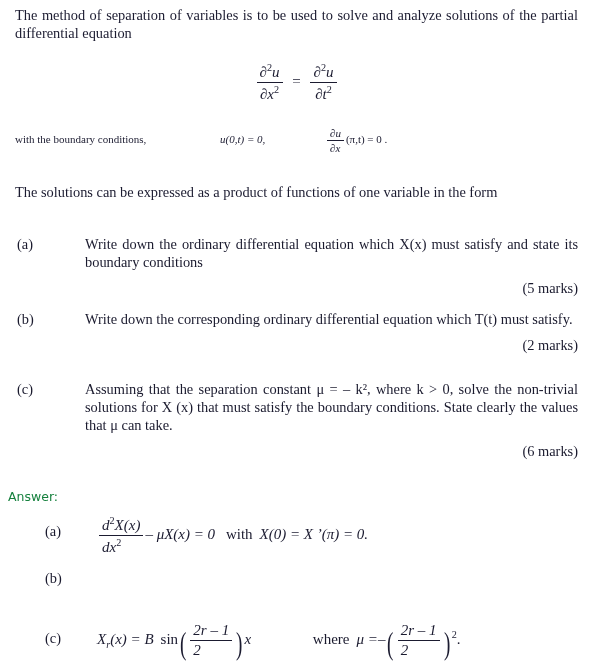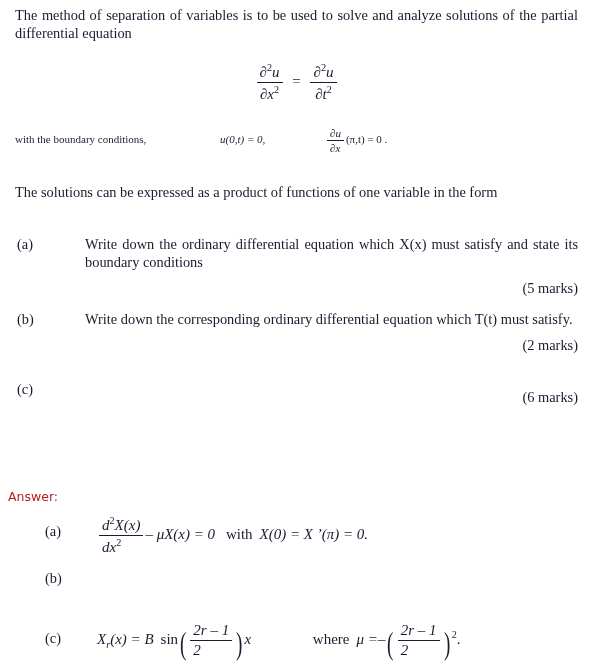"Assuming that the separation constant" div.qbody { html: none -> <div>Assuming that the separation constant μ = – k², where k &gt; 0, solve the non-trivial solutions for X (x) that must satisfy the boundary conditions. State clearly the values that μ can take.</div> }
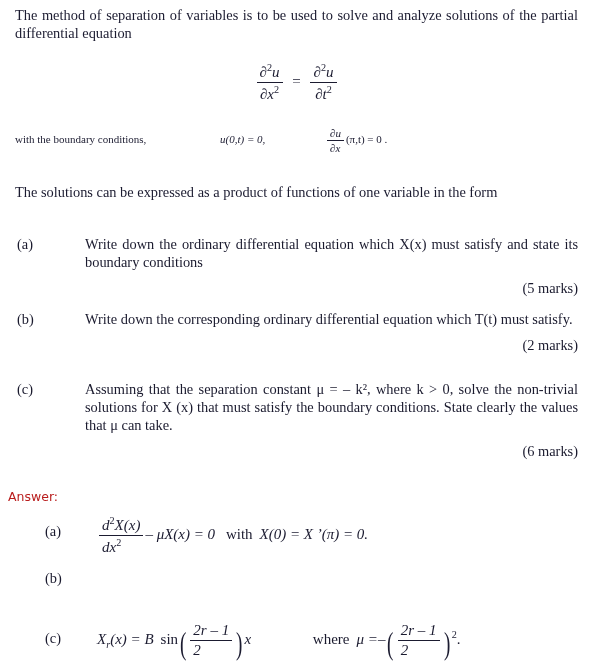"Answer:" .answer-label { color: #b91c1c -> #15803d }
